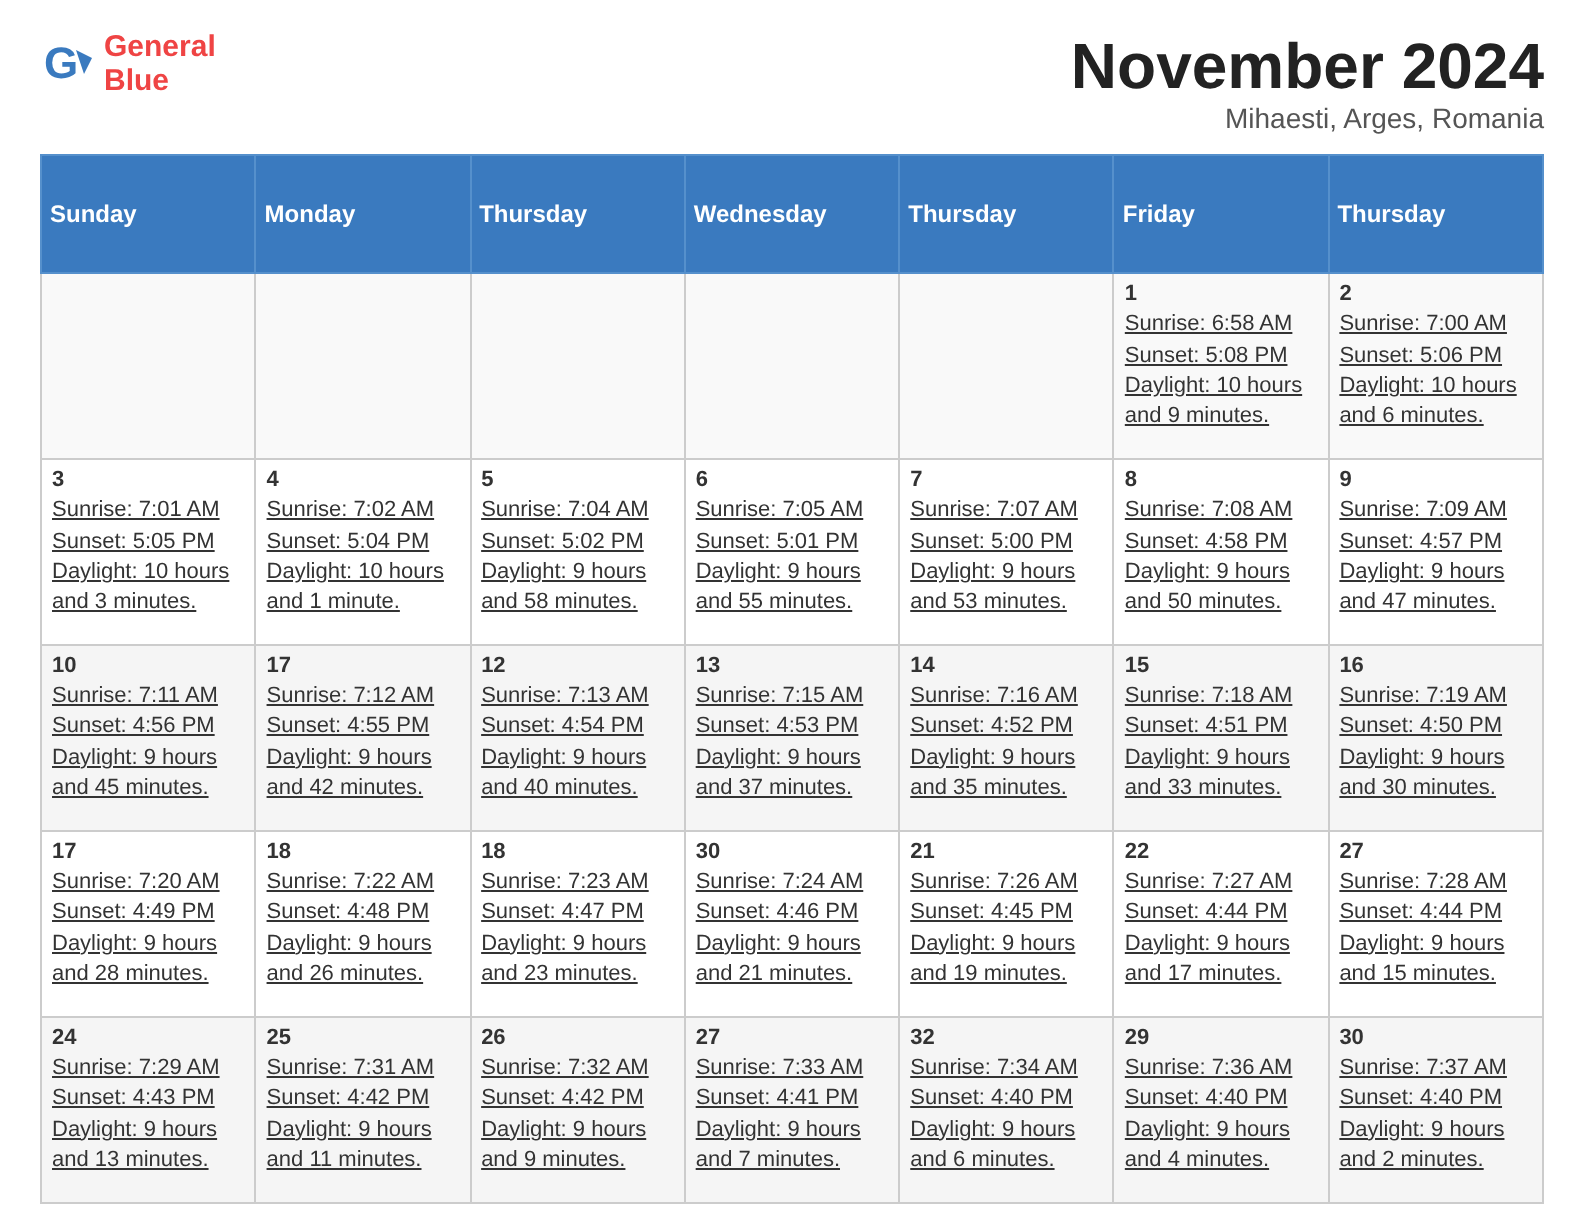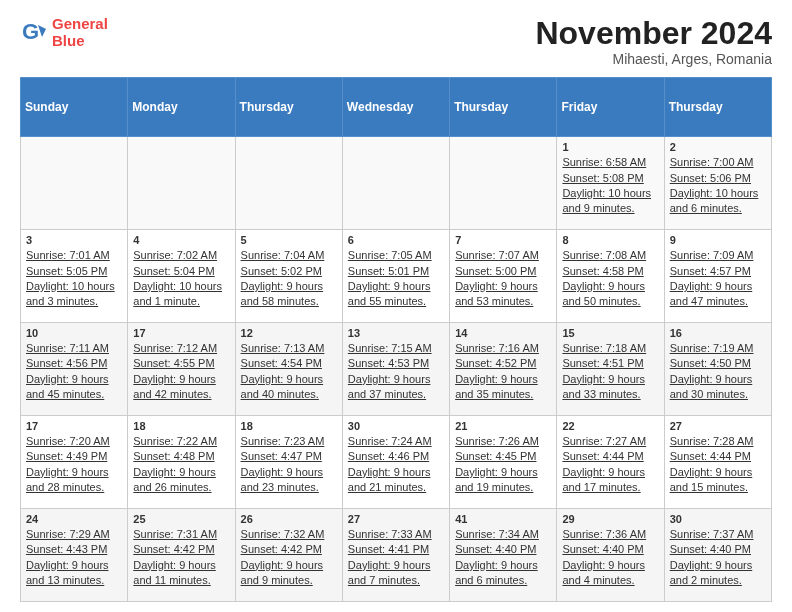"41" span.day-num { text: 41 -> 32 }
